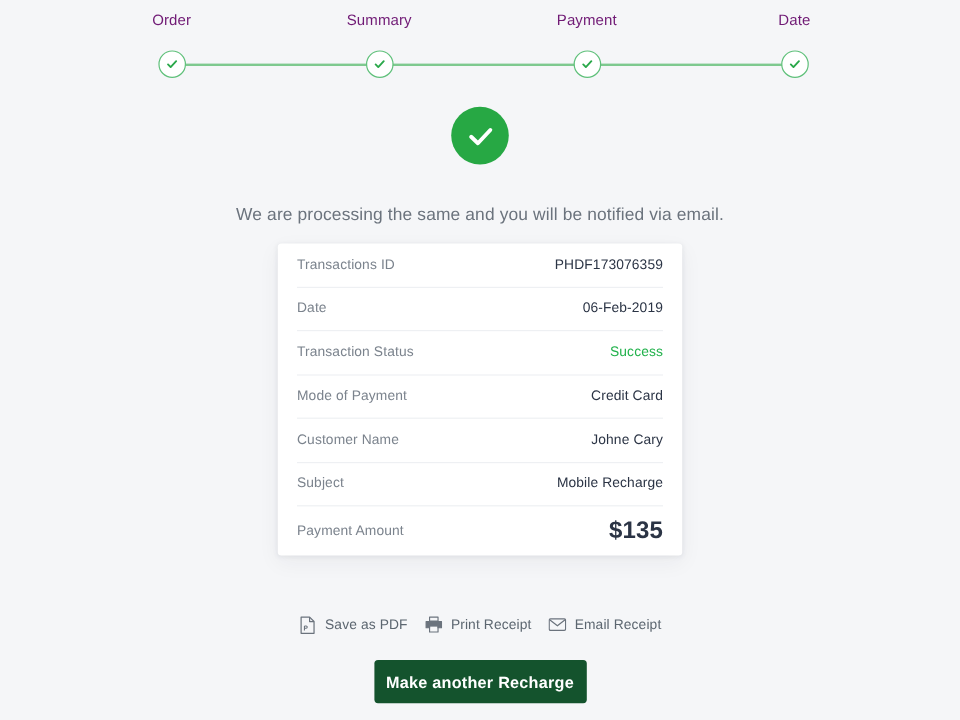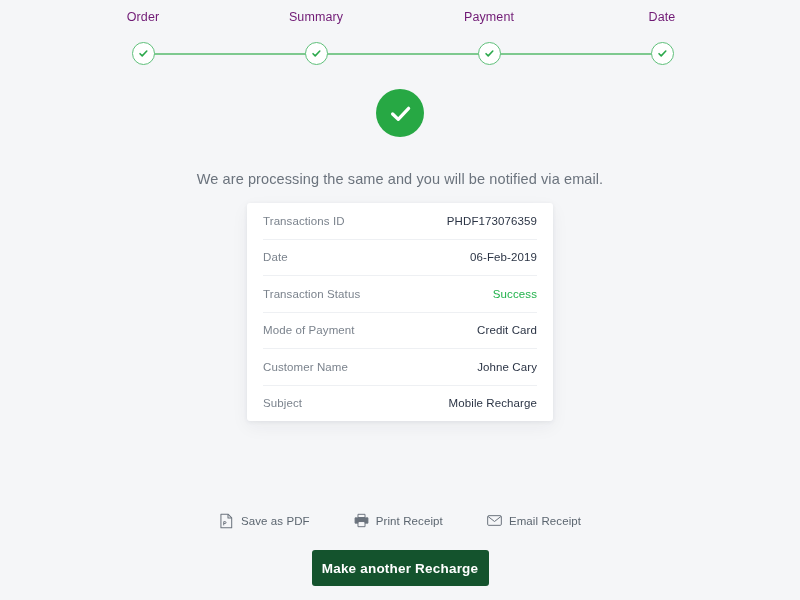"Transactions ID" .card { width: 306px -> 337px }
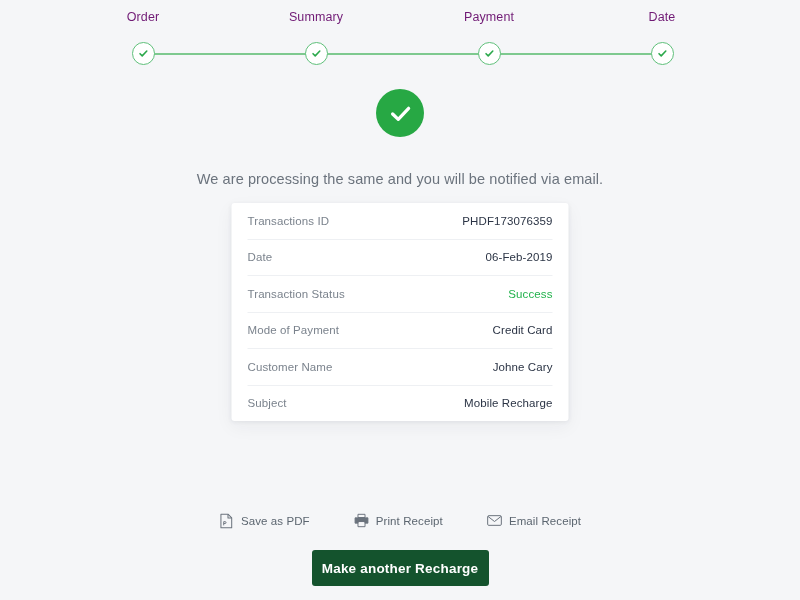"Payment Amount" div.row { html: none -> <div> <span>Payment Amount</span> <span>$135</span> </div> }
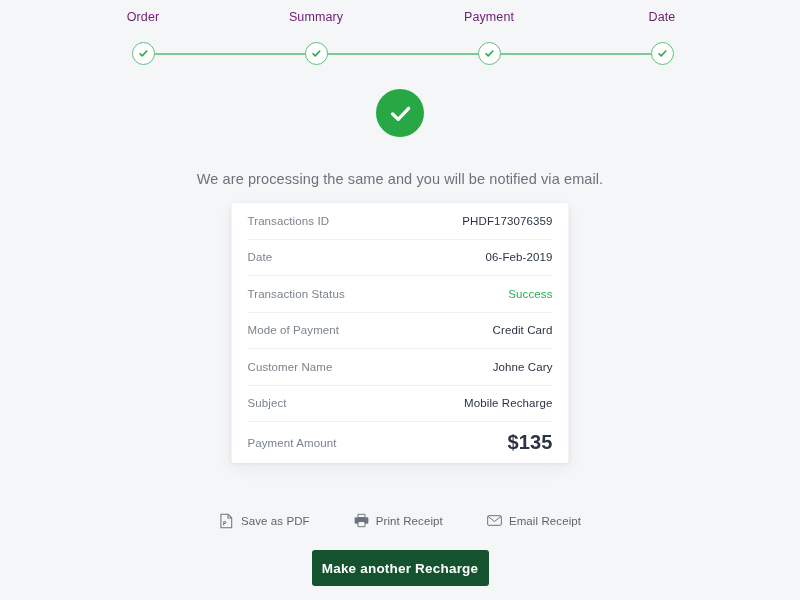"Save as PDF" .actions { gap: 44px -> 14px }
